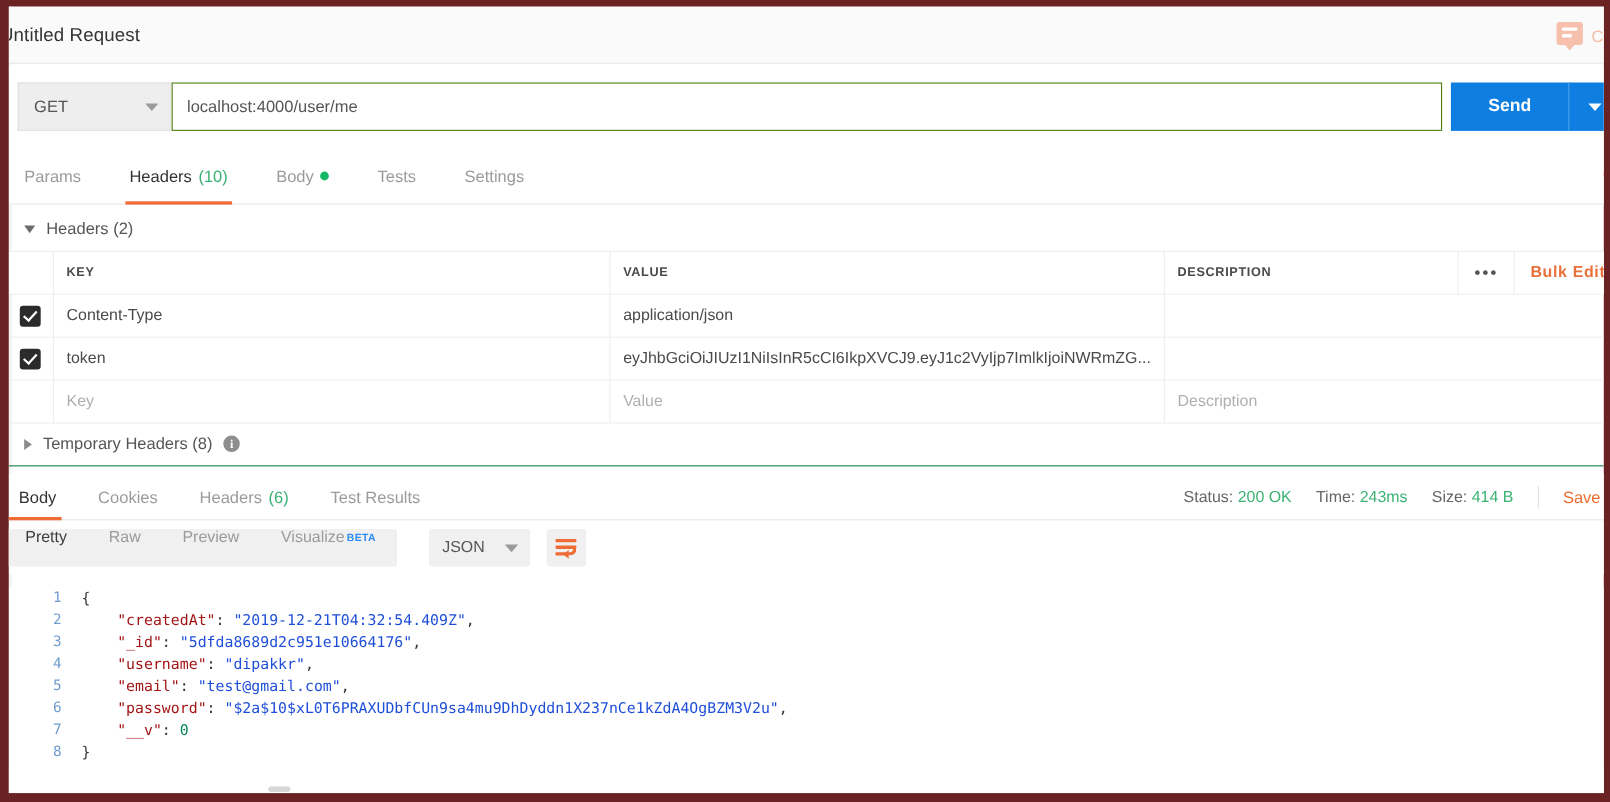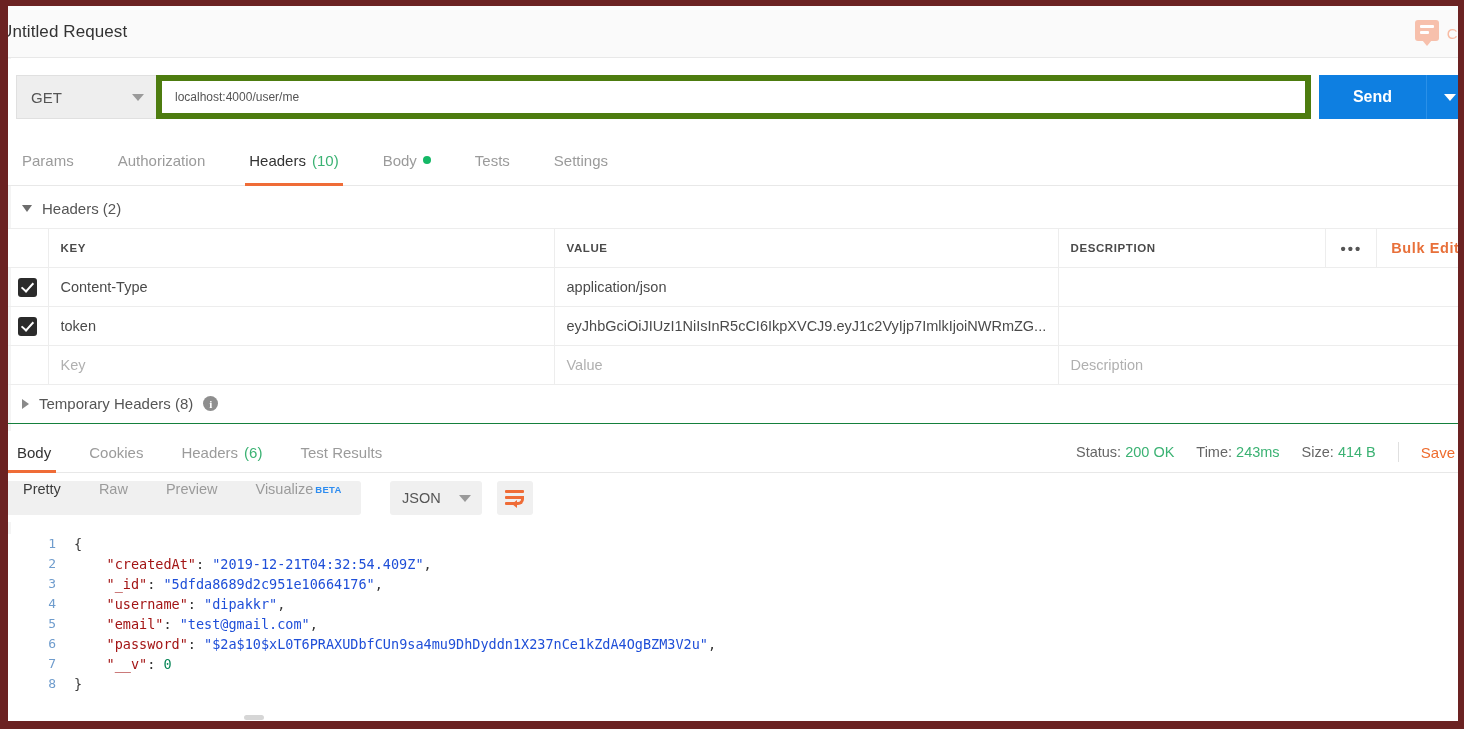"localhost:4000/user/me" .urlinput { border: 6px solid #4d7c0f -> 1px solid #4d7c0f; font-size: 12px -> 15px }
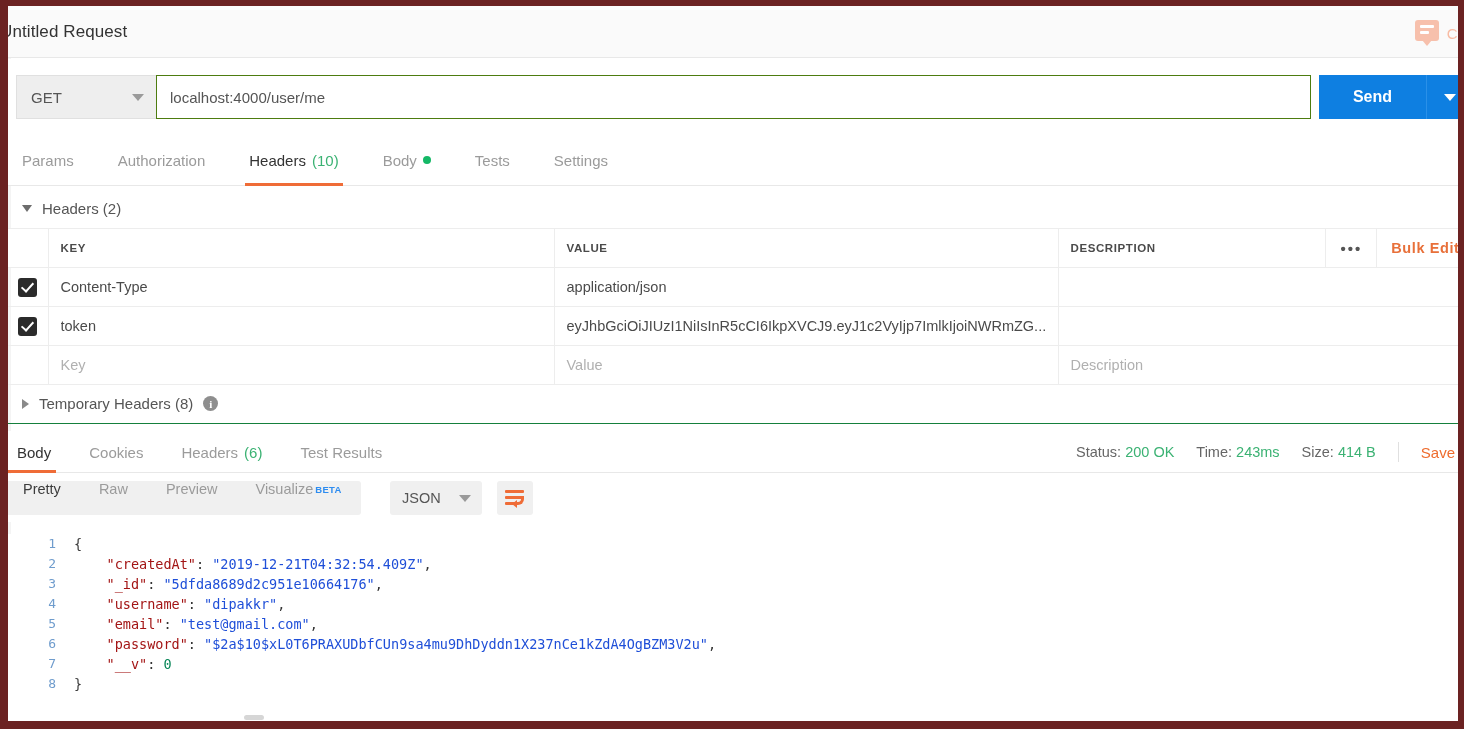"Authorization" div.tab { html: <div> <span>Authorization</span> </div> -> none }
